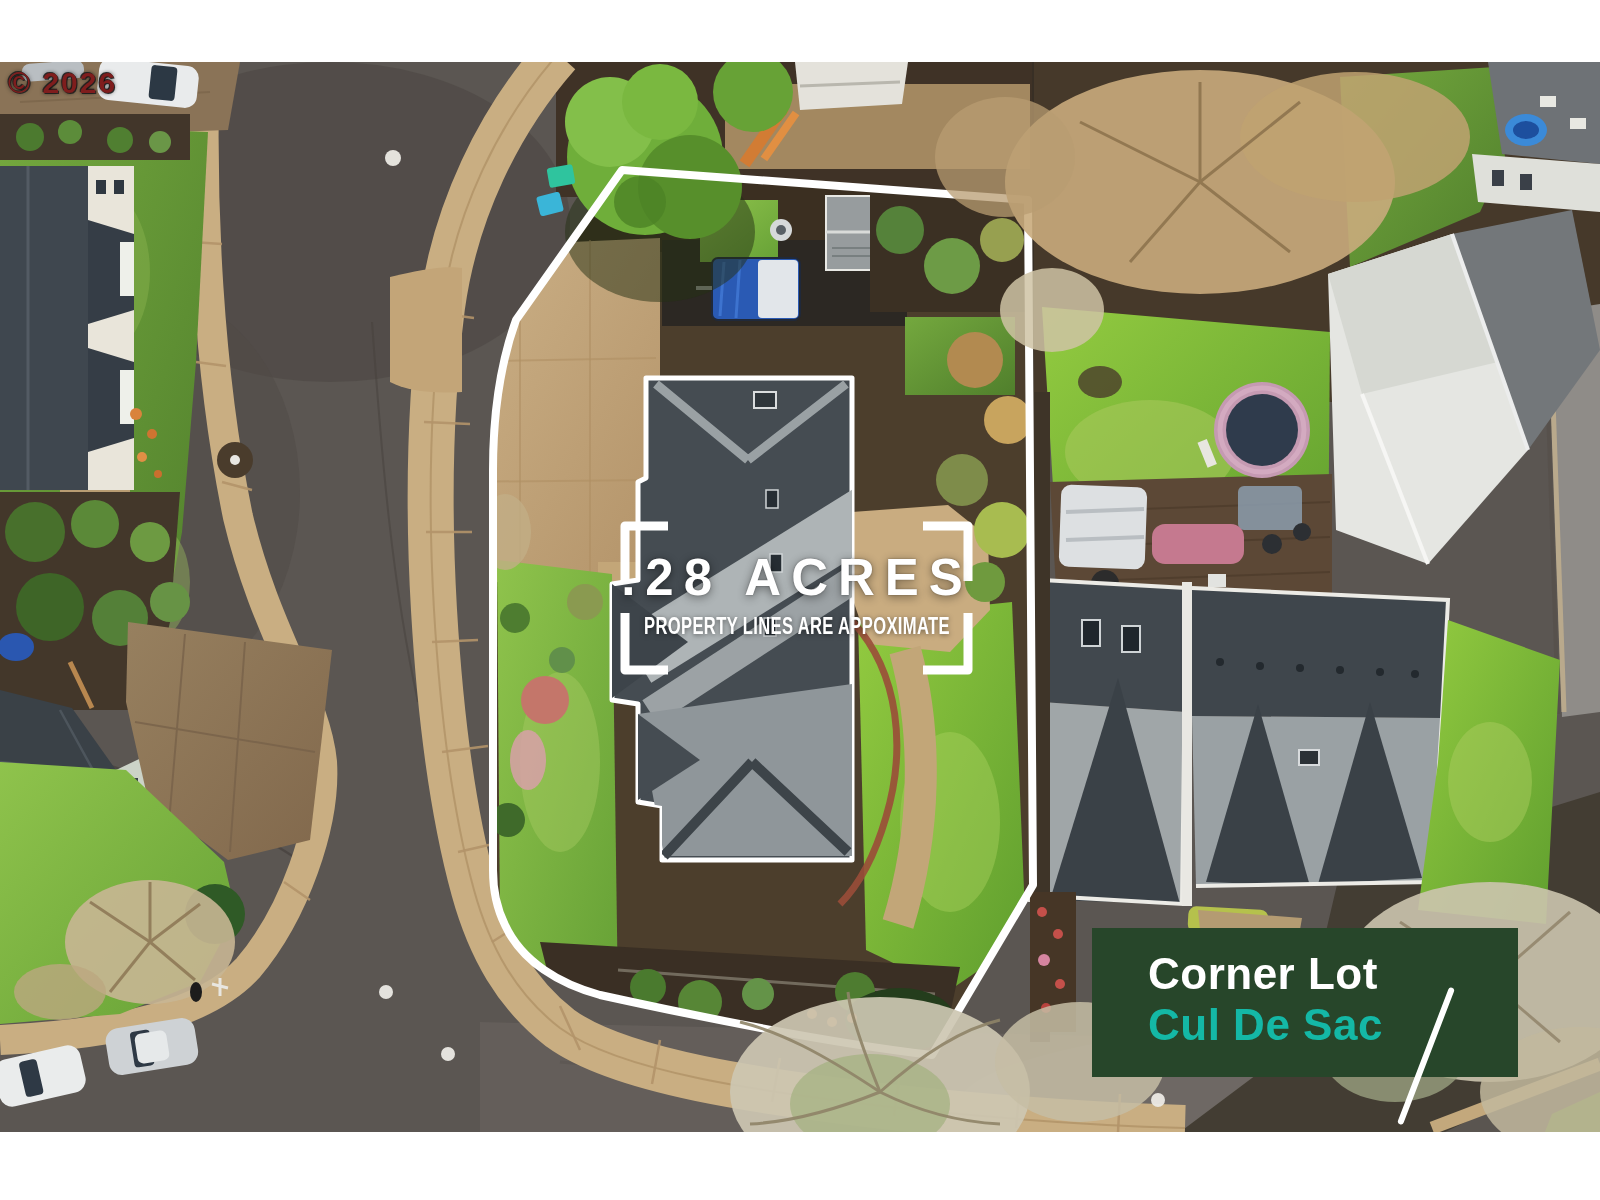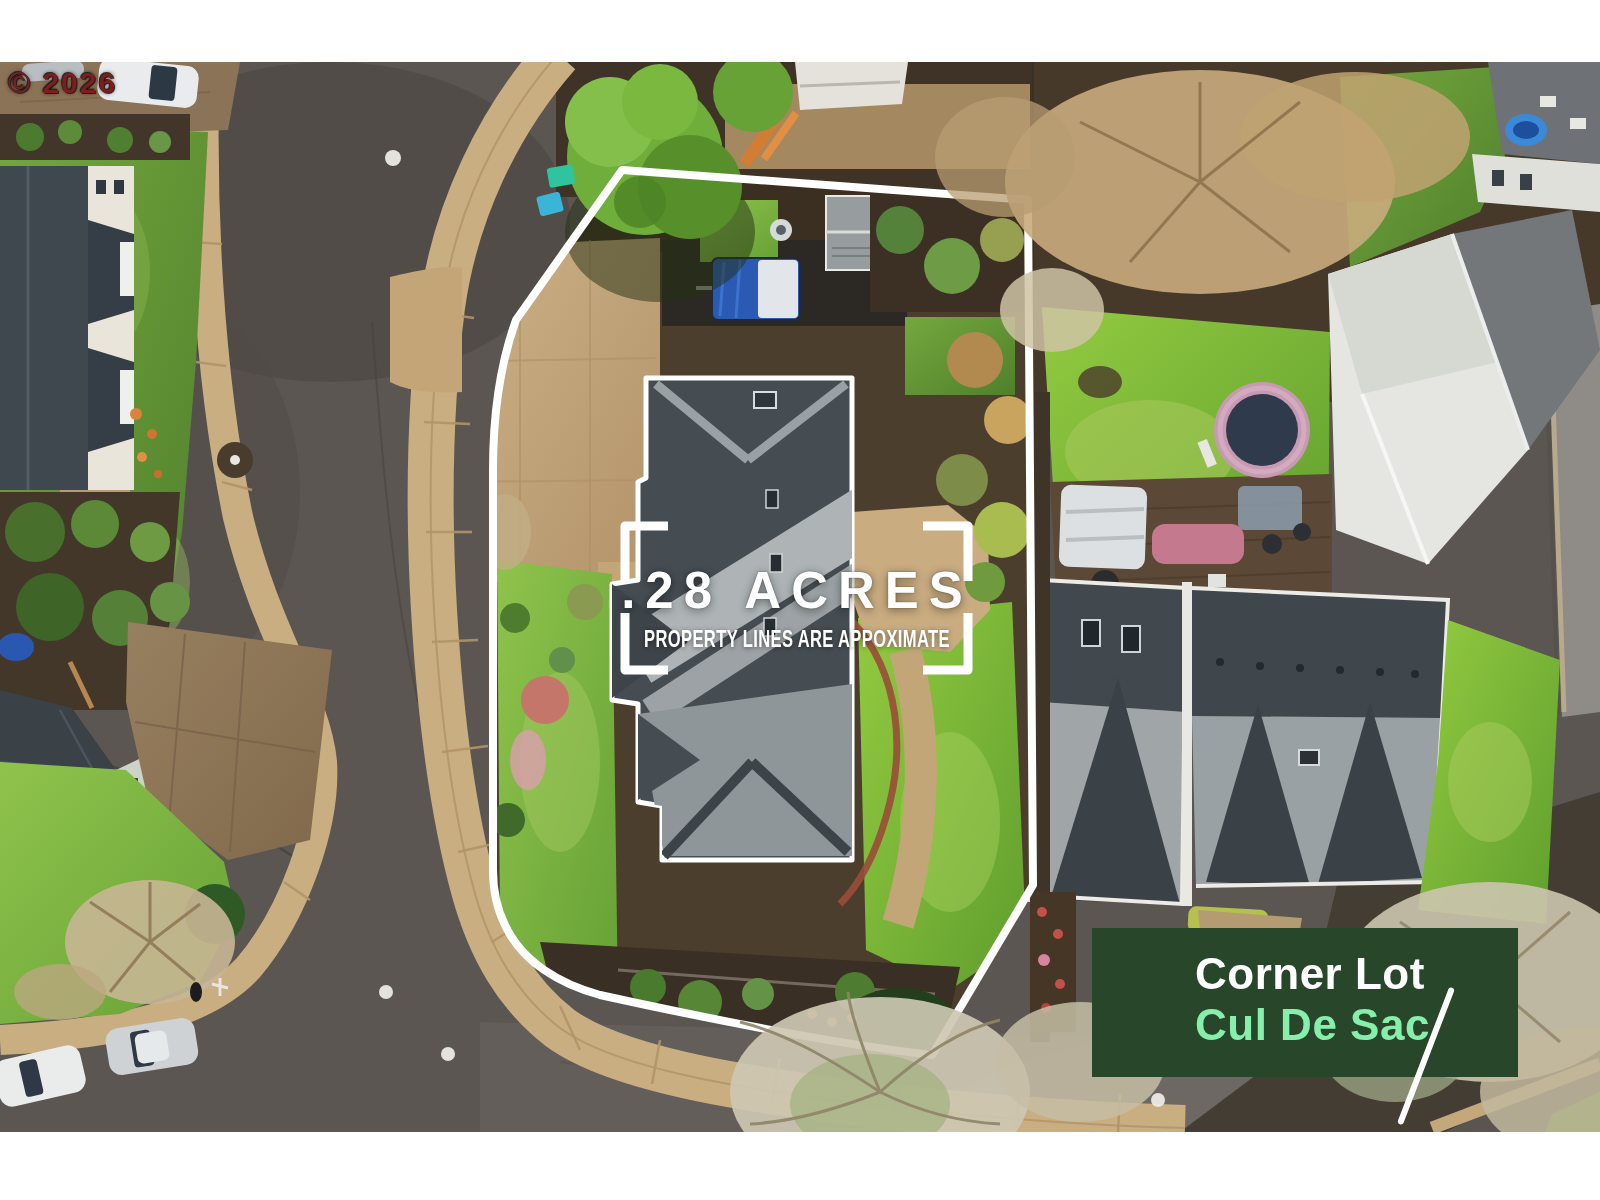".28 ACRES" .callout { margin-top: 13px -> none }
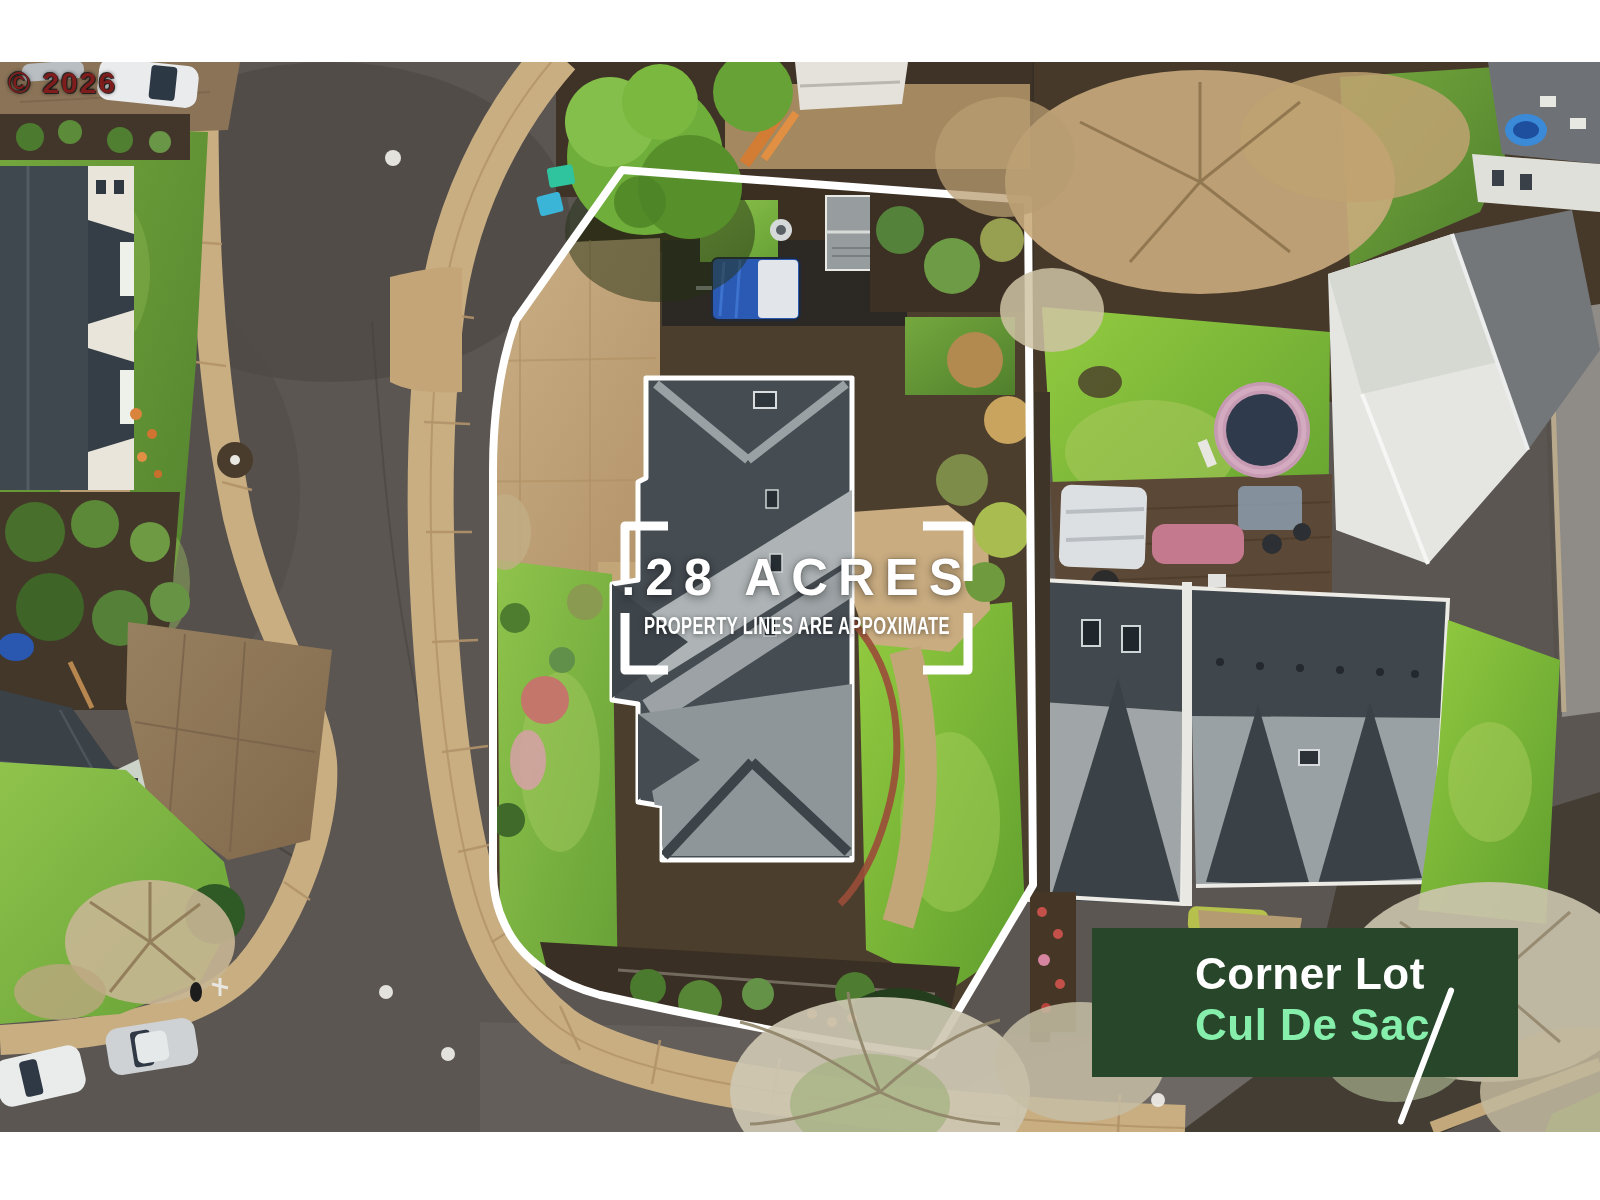"Corner Lot" .banner .line { margin-left: 47px -> none }
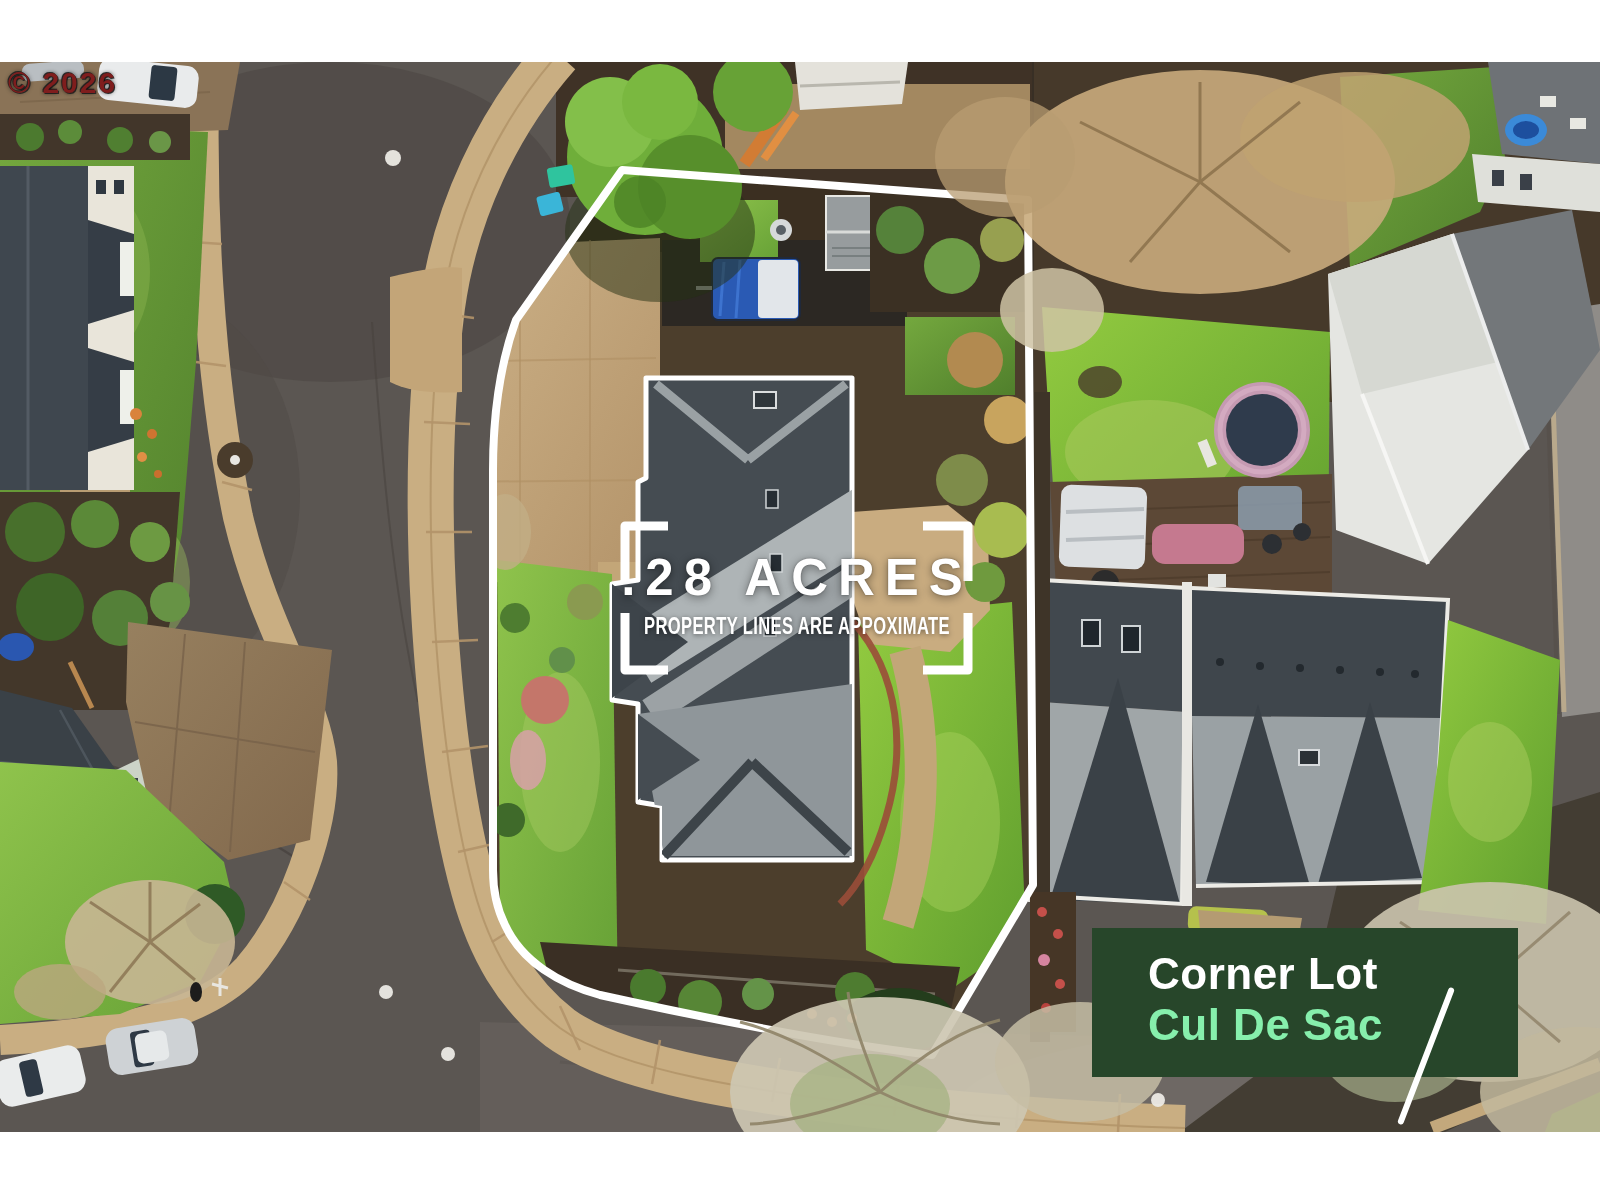"Cul De Sac" div.line { color: #86efac -> #14b8a6 }
